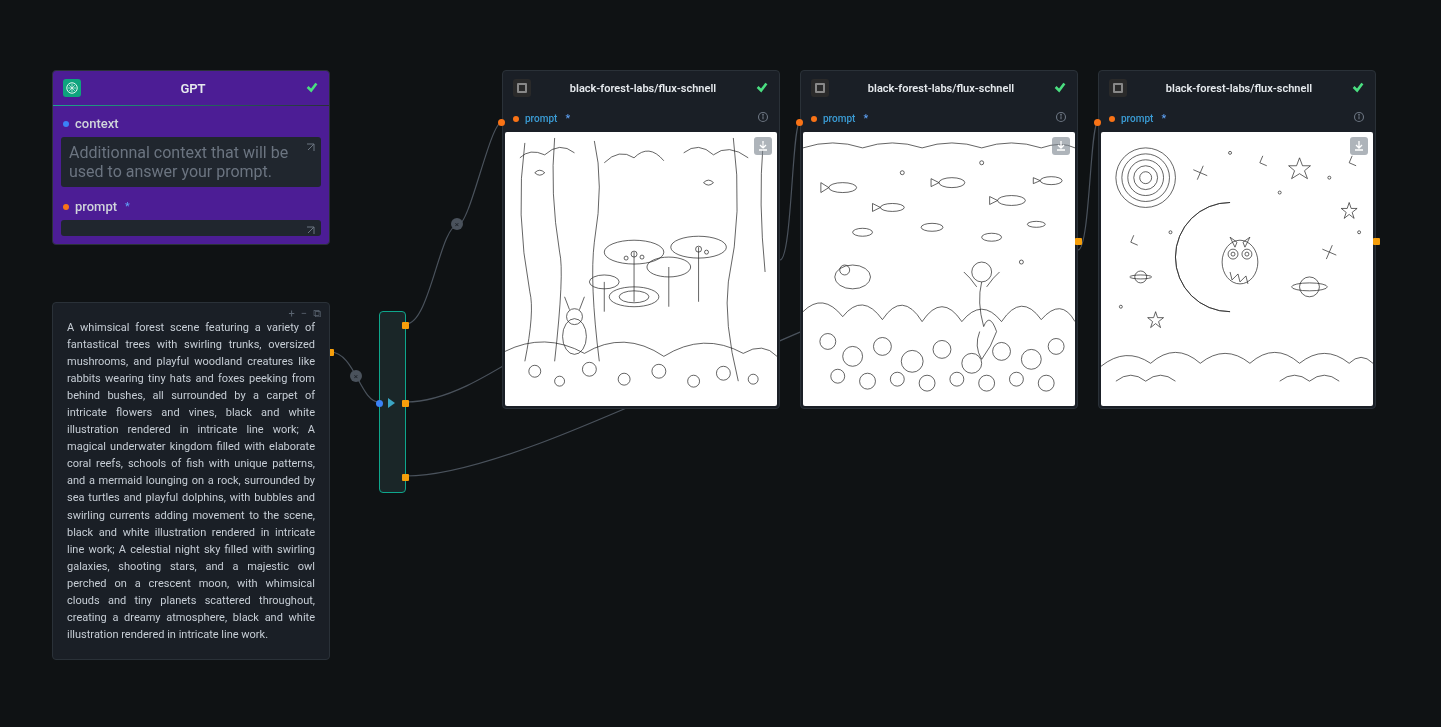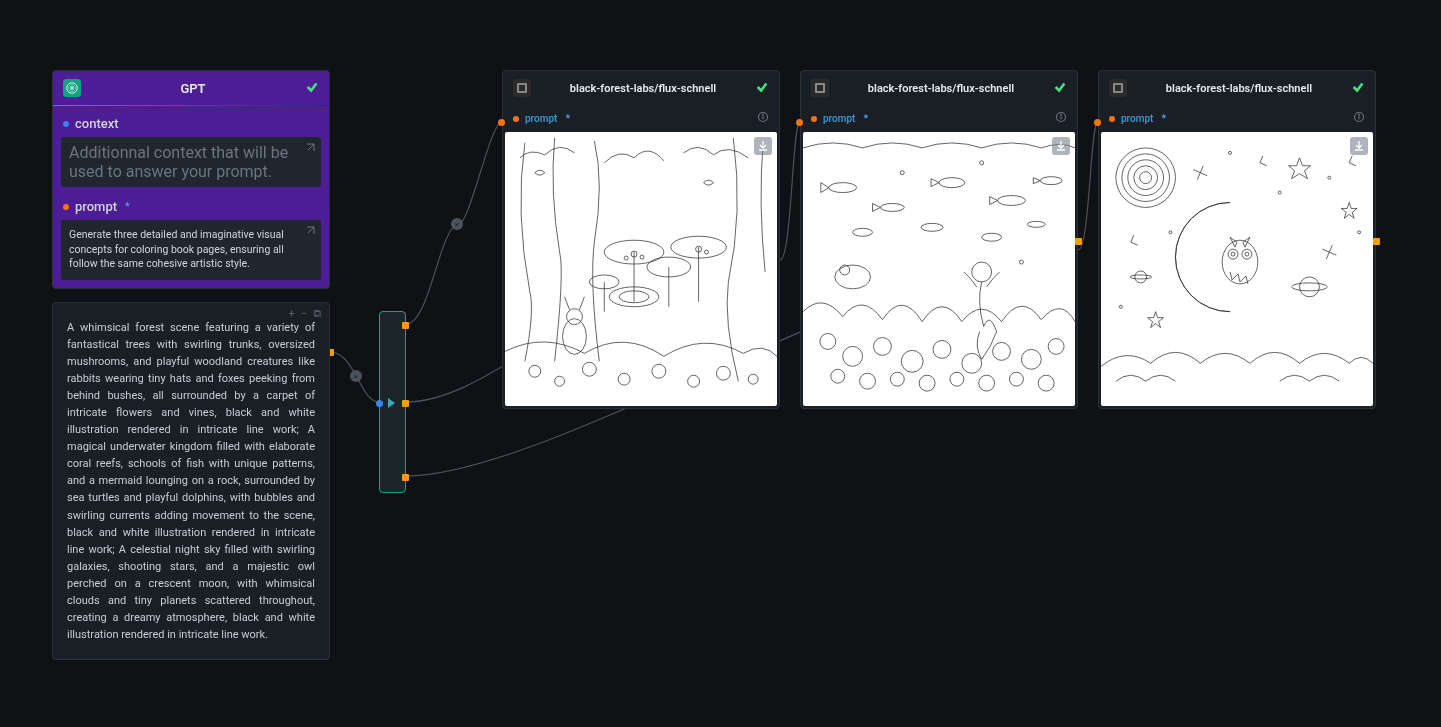"Generate three detailed and imaginative" span { html: <span>Generate three detailed and imaginative visual concepts for coloring book pages, ensuring all follow the same cohesive artistic style.</span> -> none }
